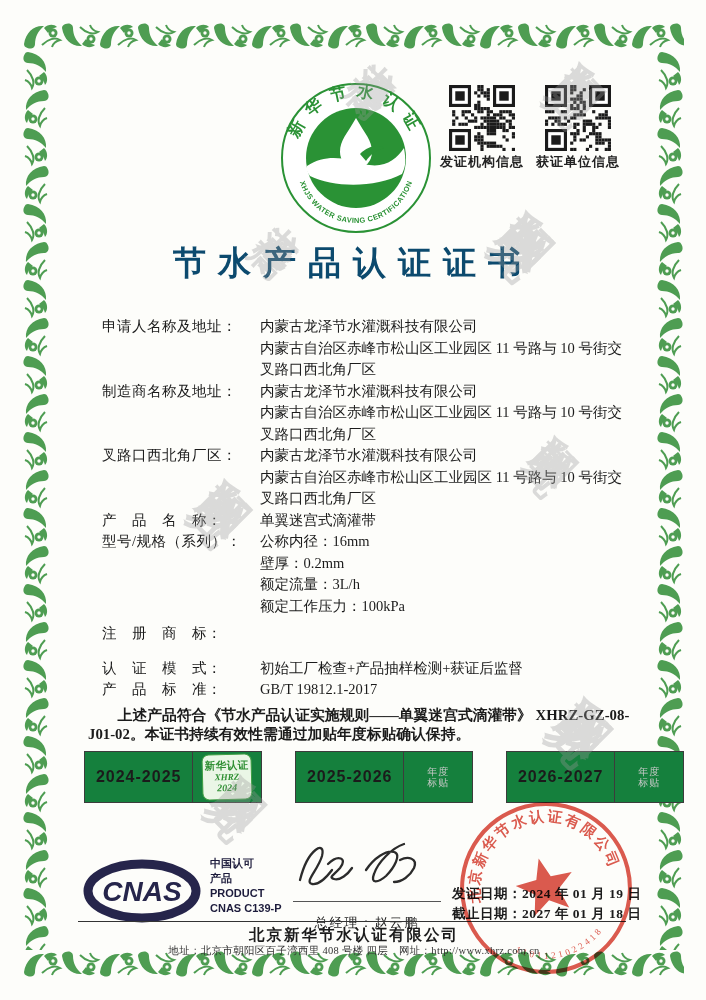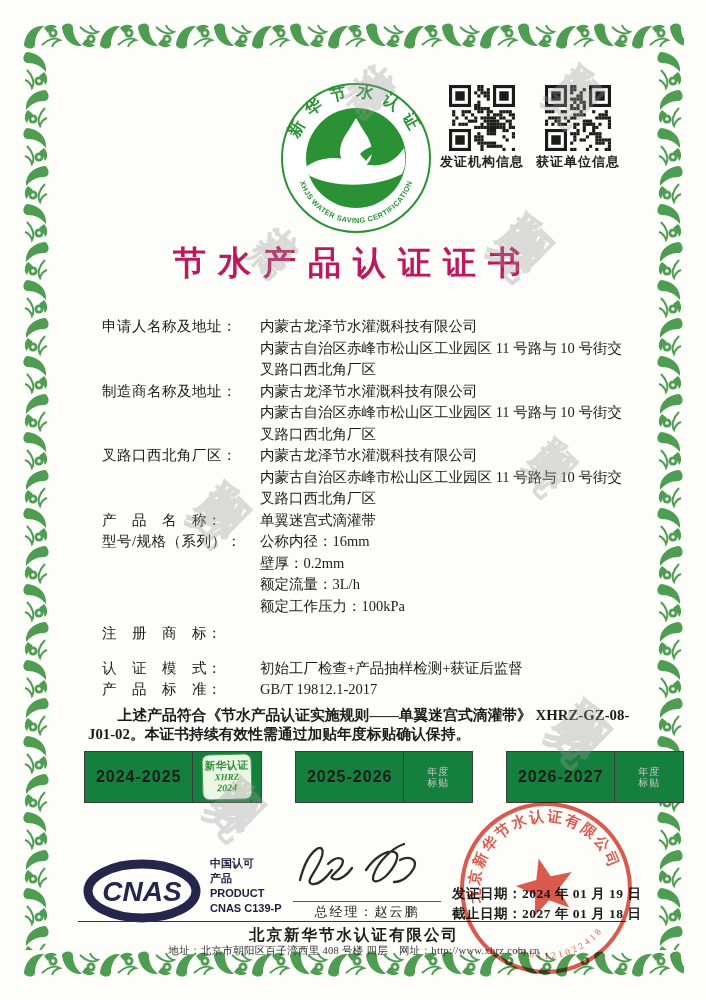"节水产品认证证书" .title { color: #be185d -> #0c4a6e }
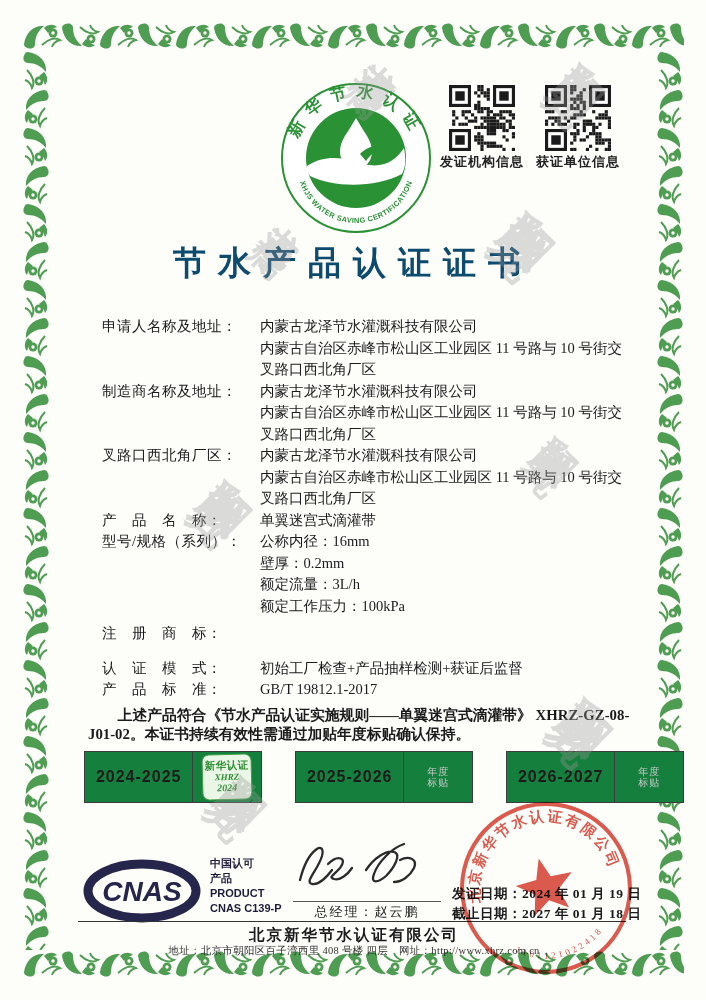"总经理：赵云鹏" .sig-caption { padding-top: 1px -> 12px }
